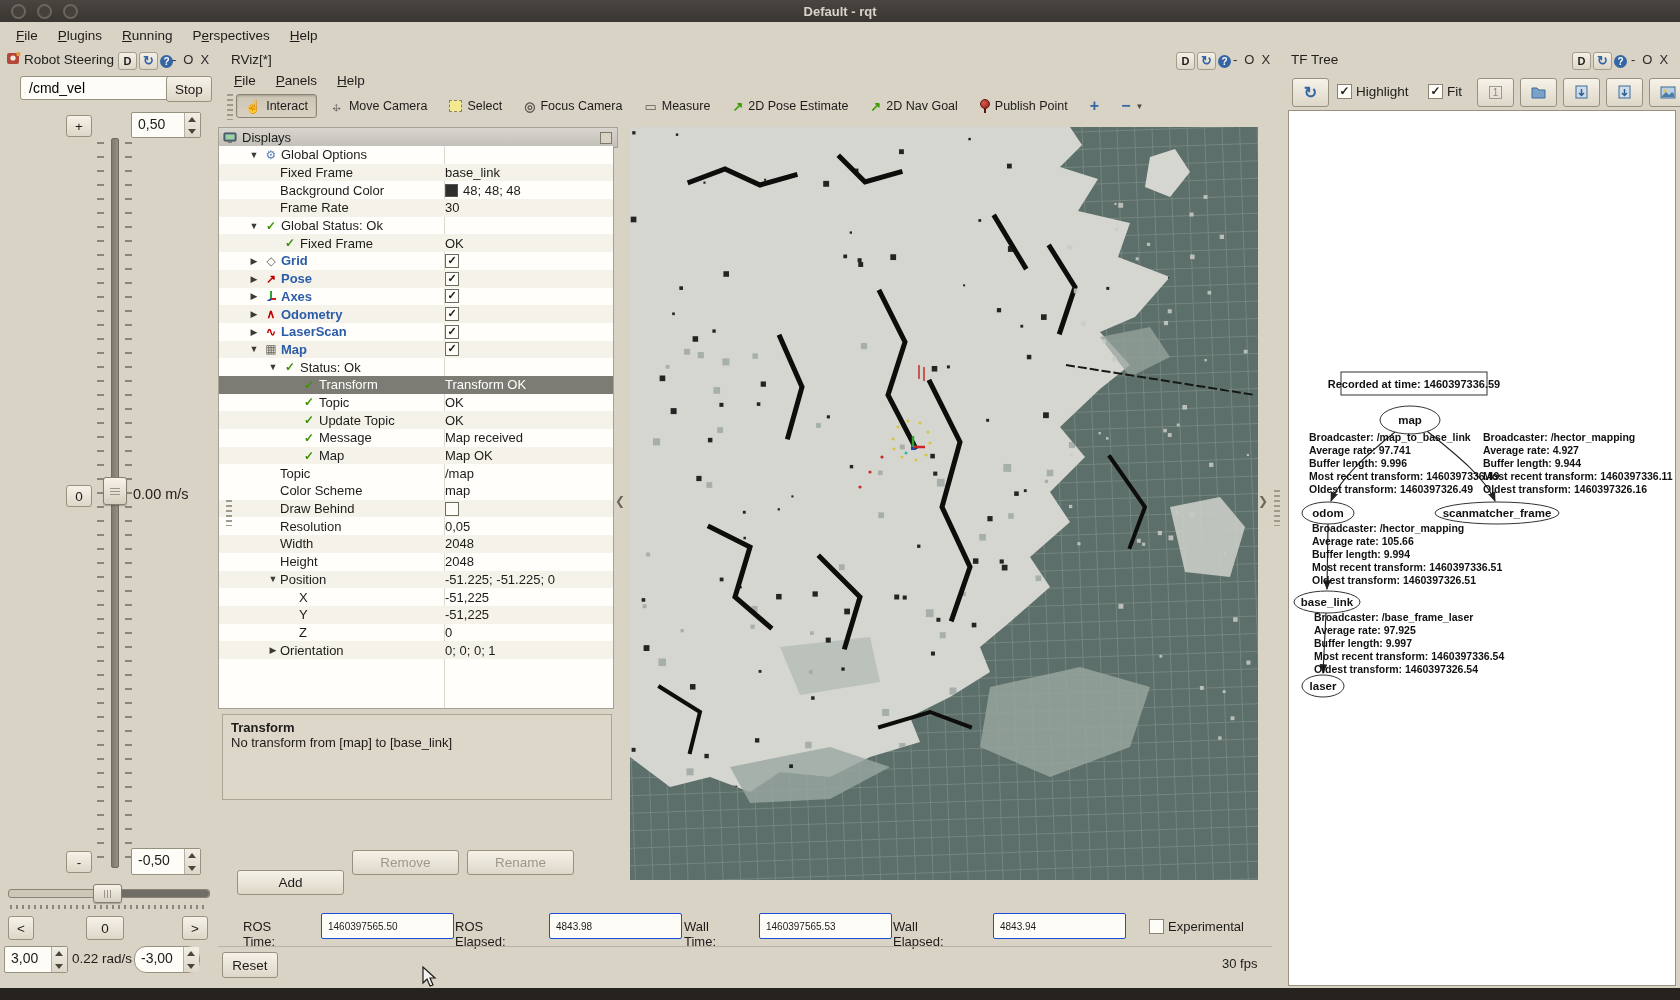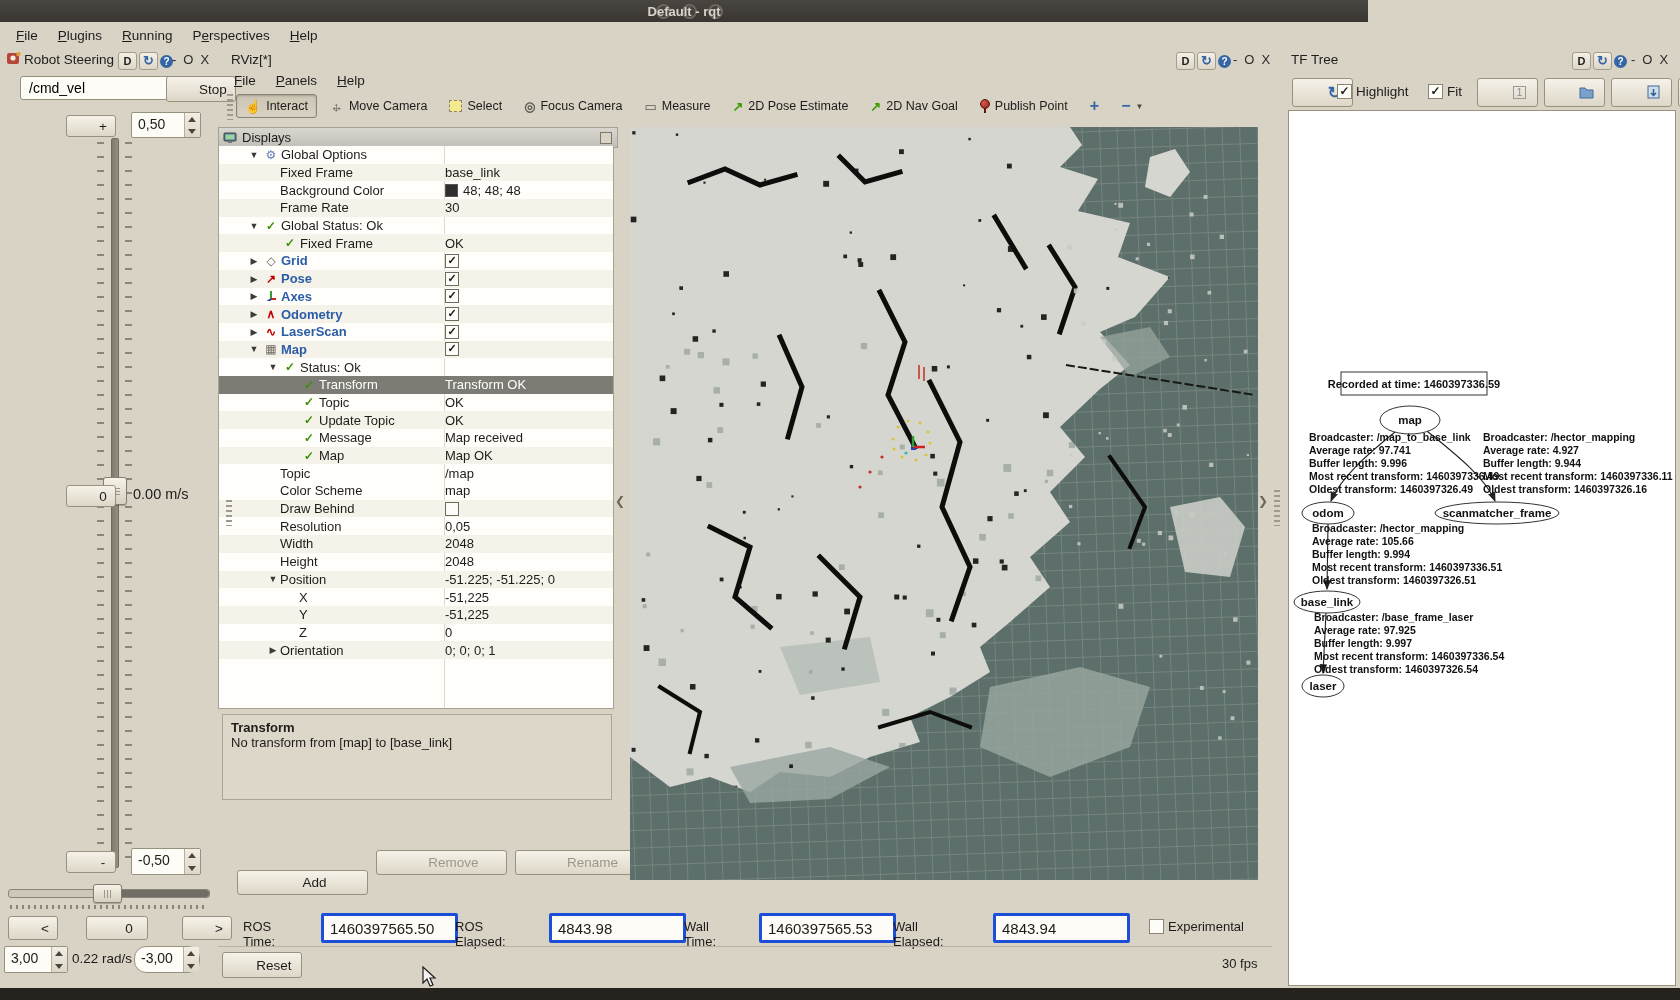"Default - rqt" #titlebar { justify-content: center -> none; width: 1368px -> 1680px }
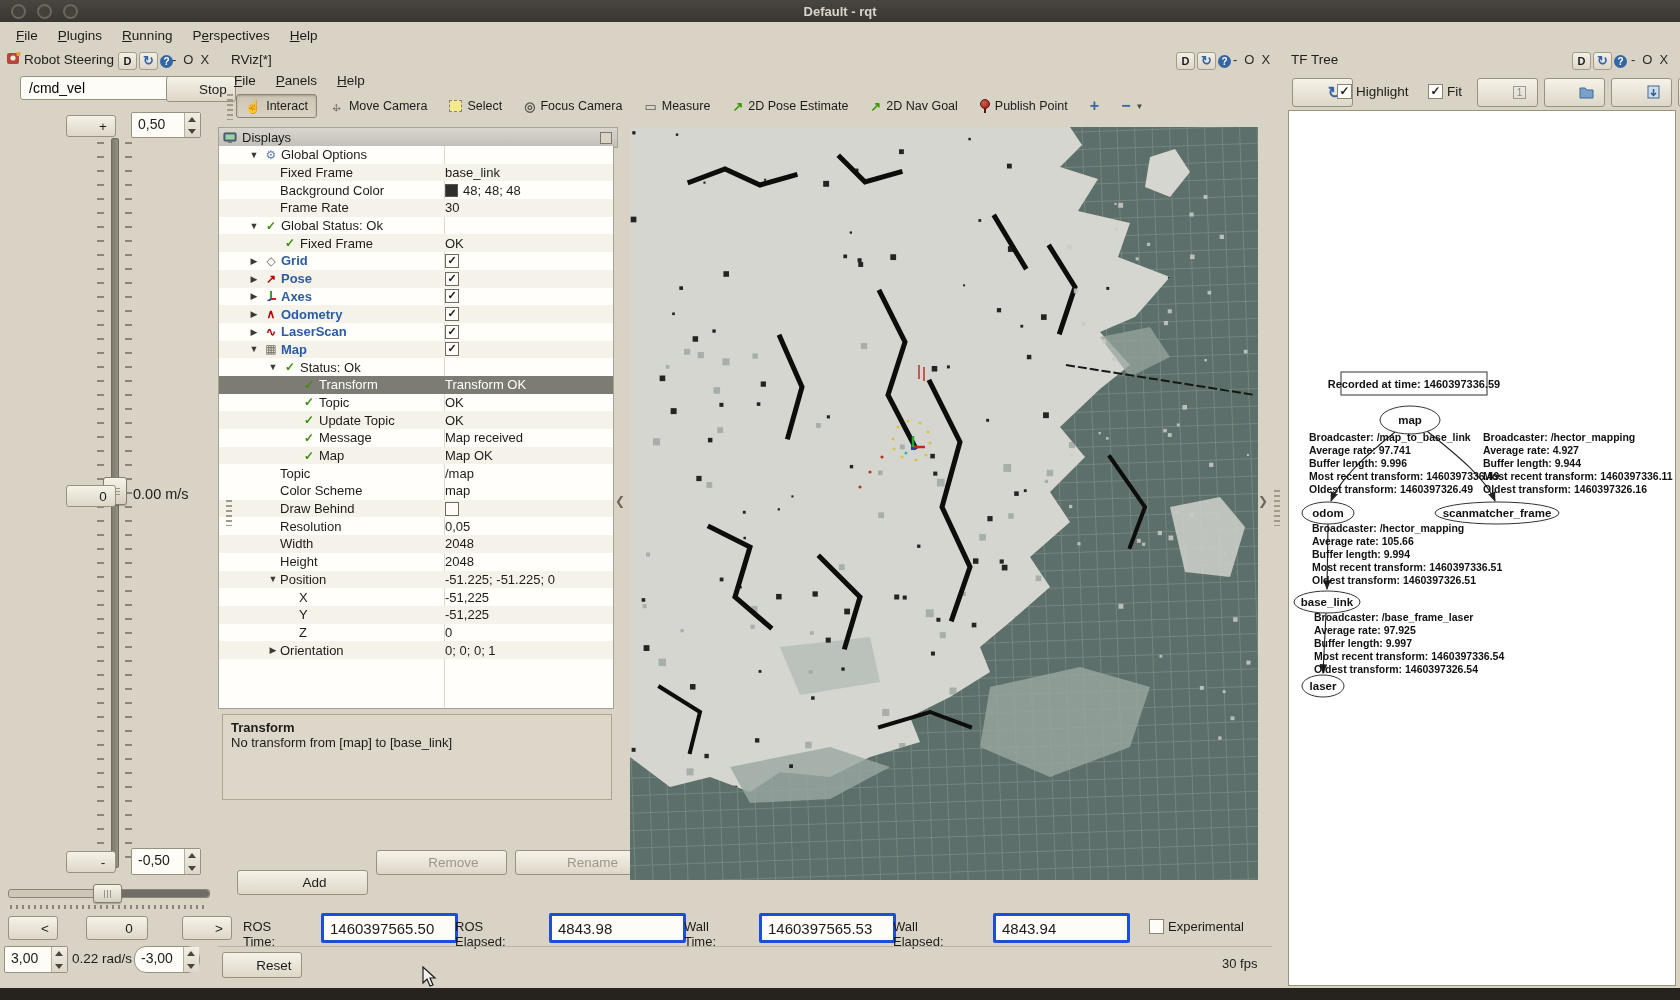"Stop" .btn { padding-left: 24px -> none }
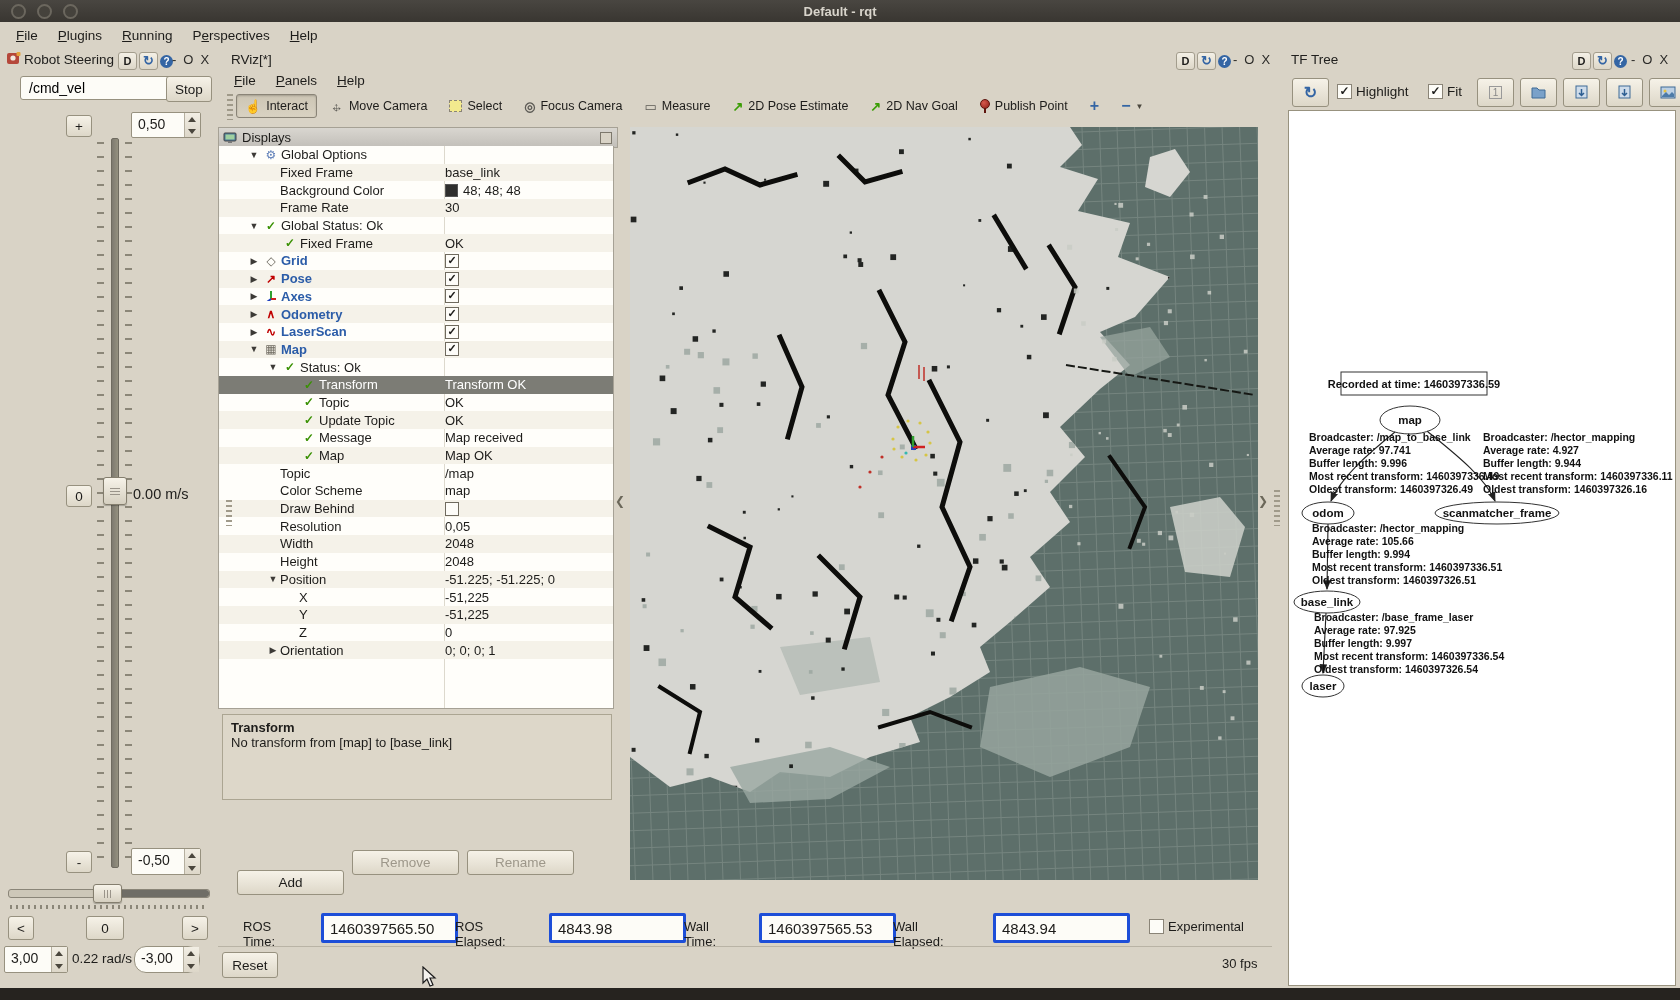"1460397565.50" .tfield { border: 3px solid #1d4ed8 -> 1px solid #1d4ed8; font-size: 15px -> 10px }
